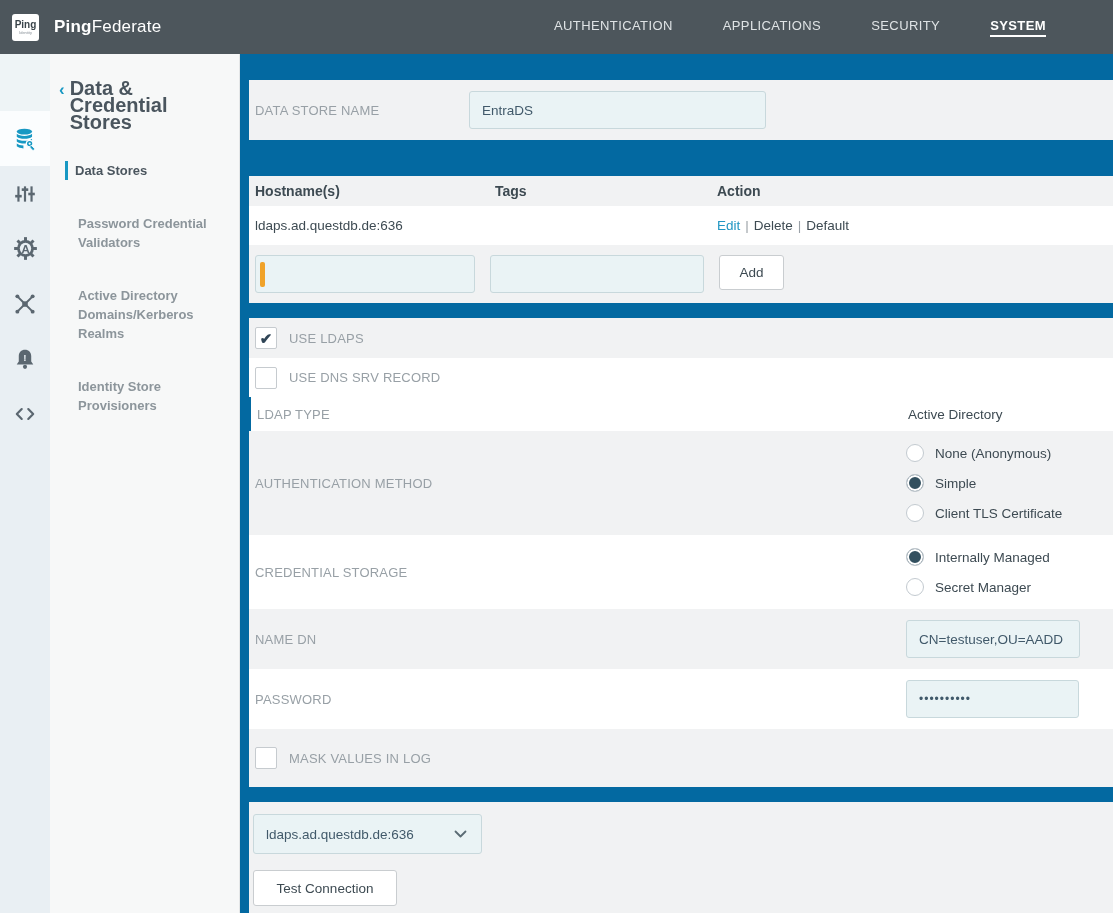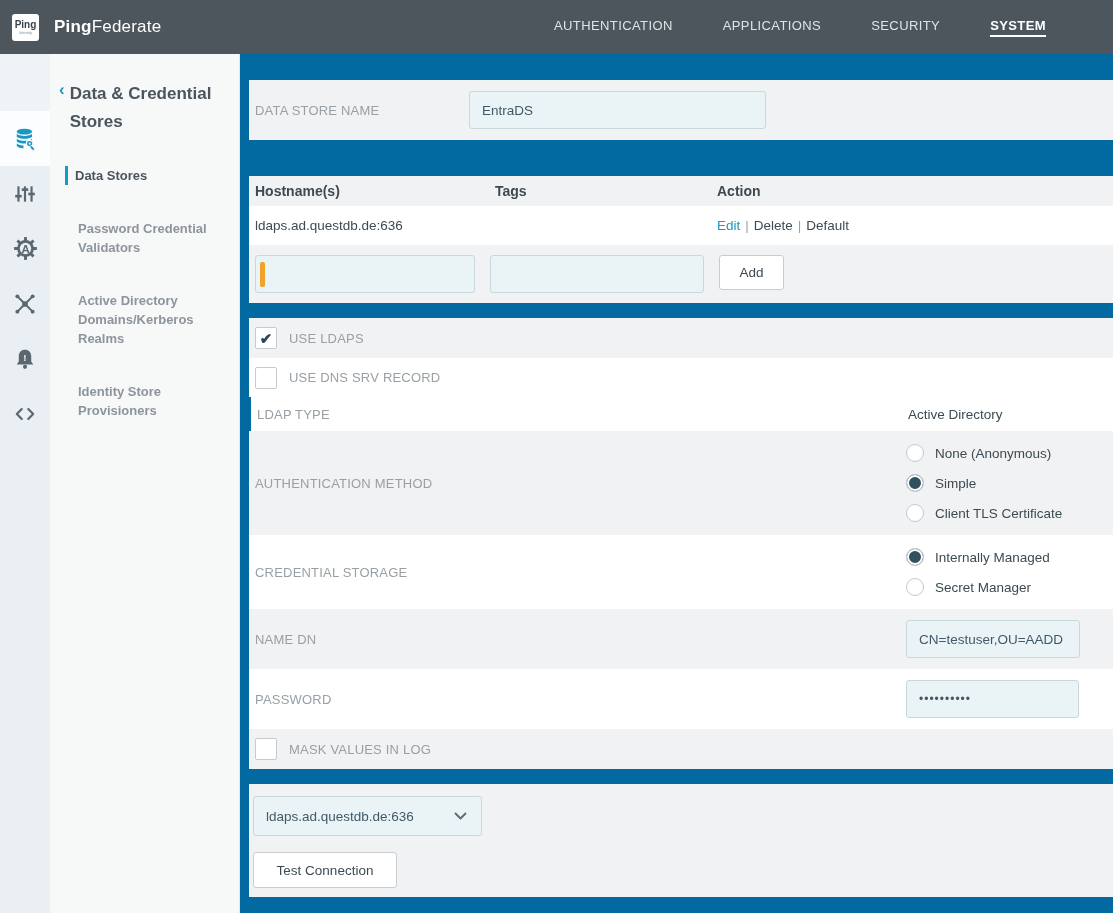"Data & Credential Stores" .side-head .title { font-size: 17px -> 20px; line-height: 28px -> 17px }
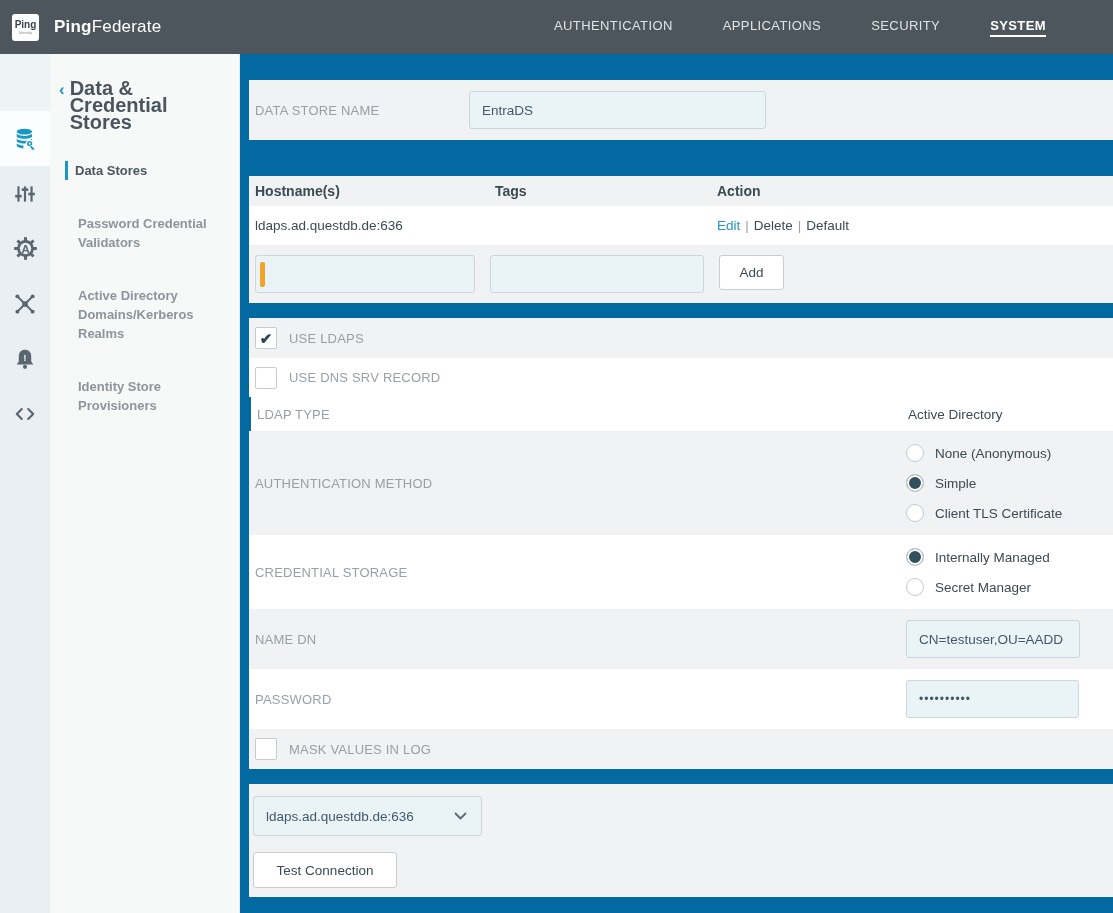"MASK VALUES IN LOG" .row-mask { height: 40px -> 58px }
